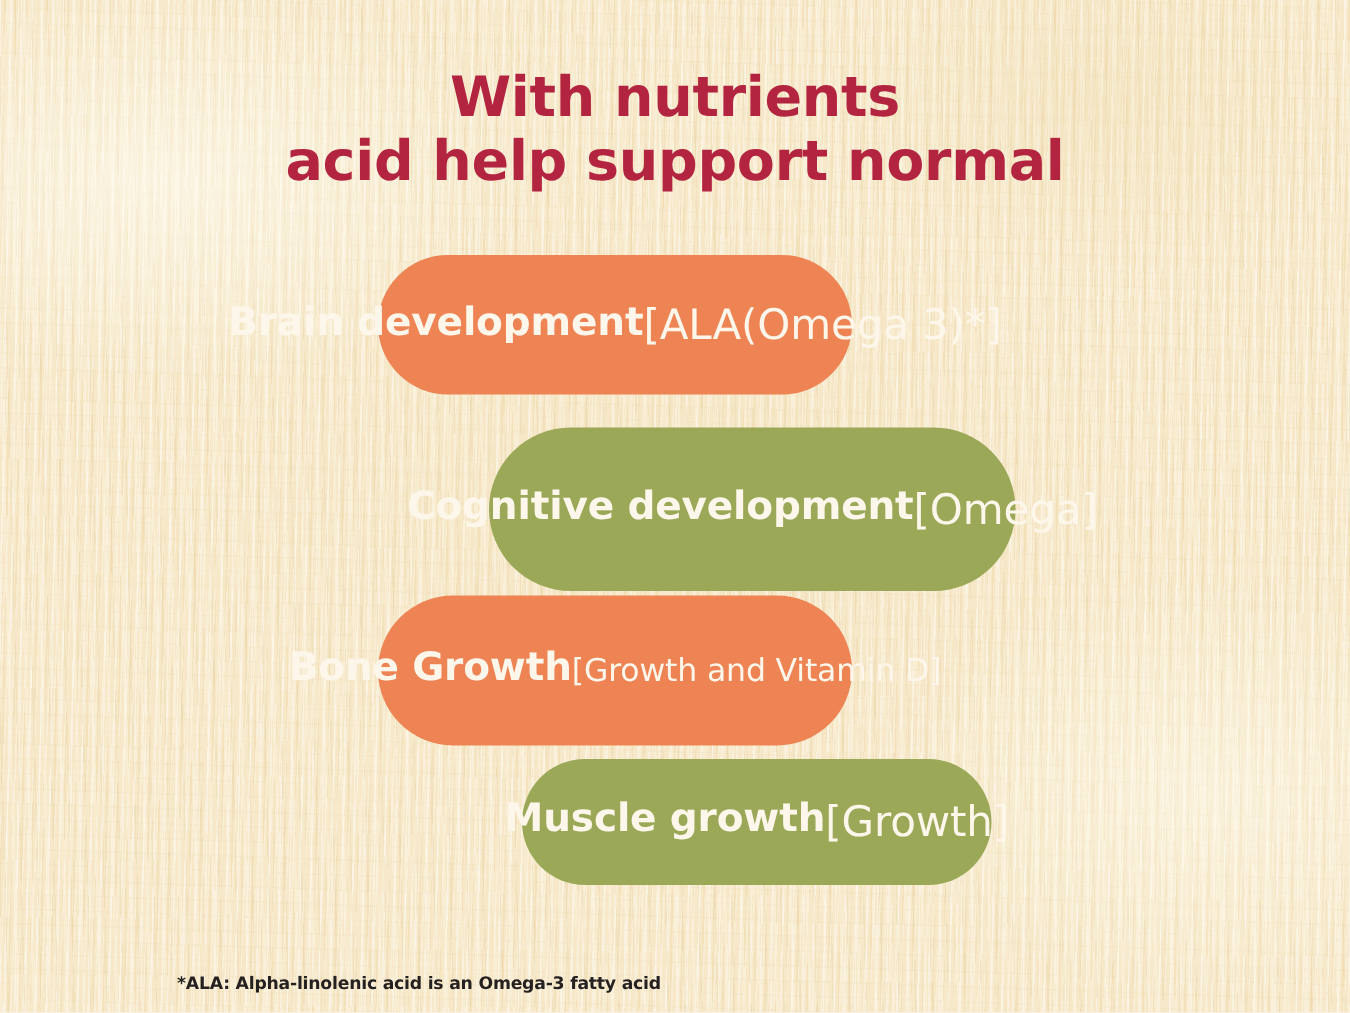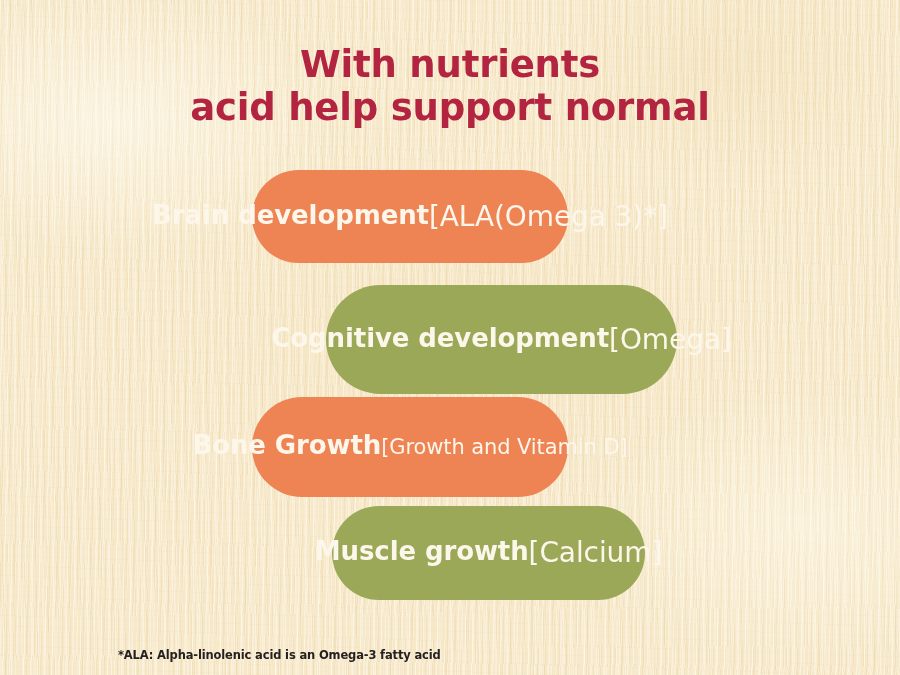"Muscle growth" #pill-3 { height: 94px -> 84px; left: 332px -> 348px }
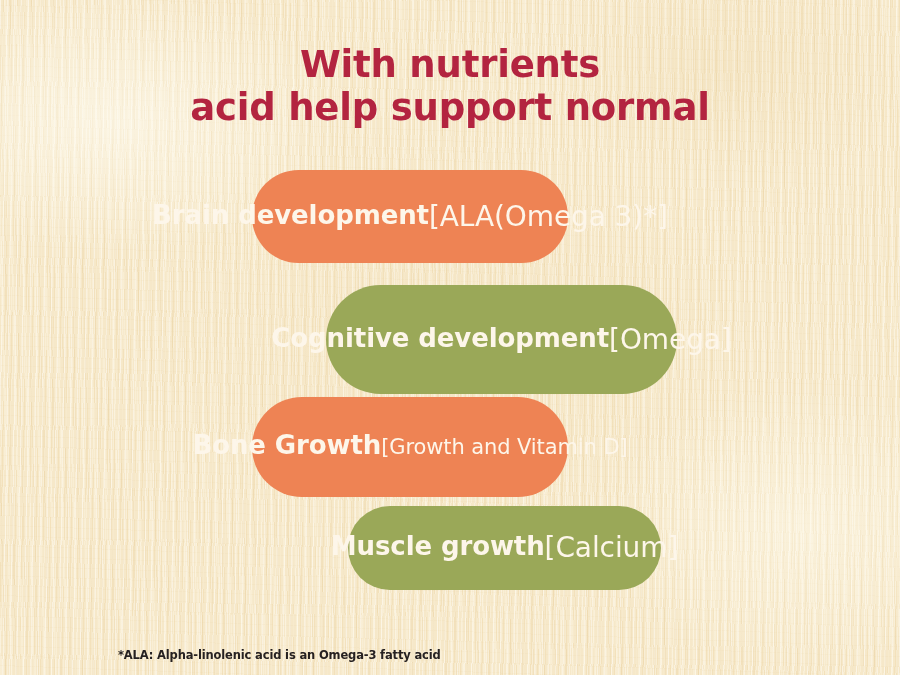"[Calcium]" span.pill-sub { text: Calcium -> Growth }
